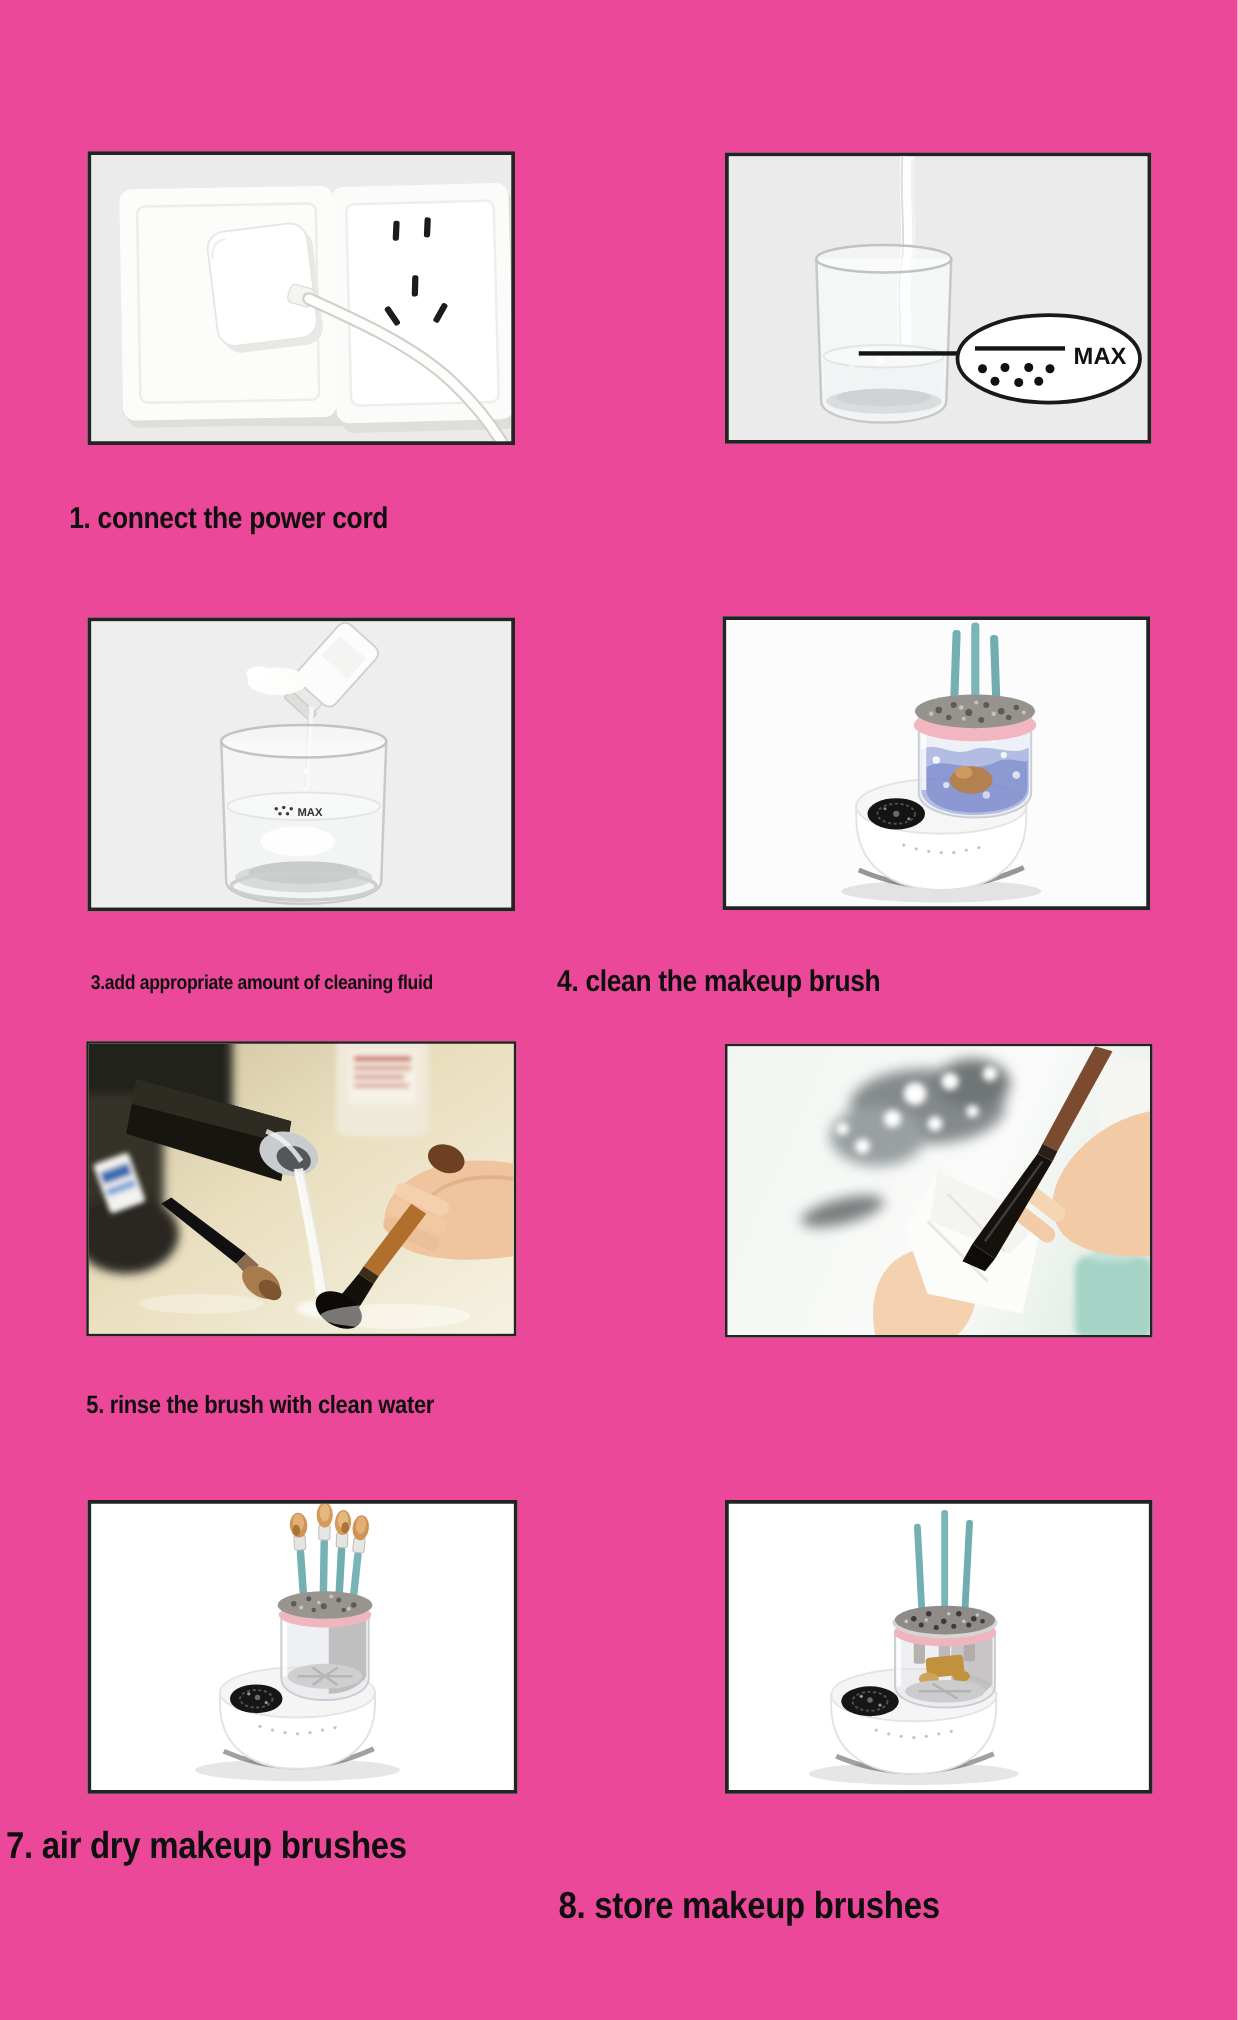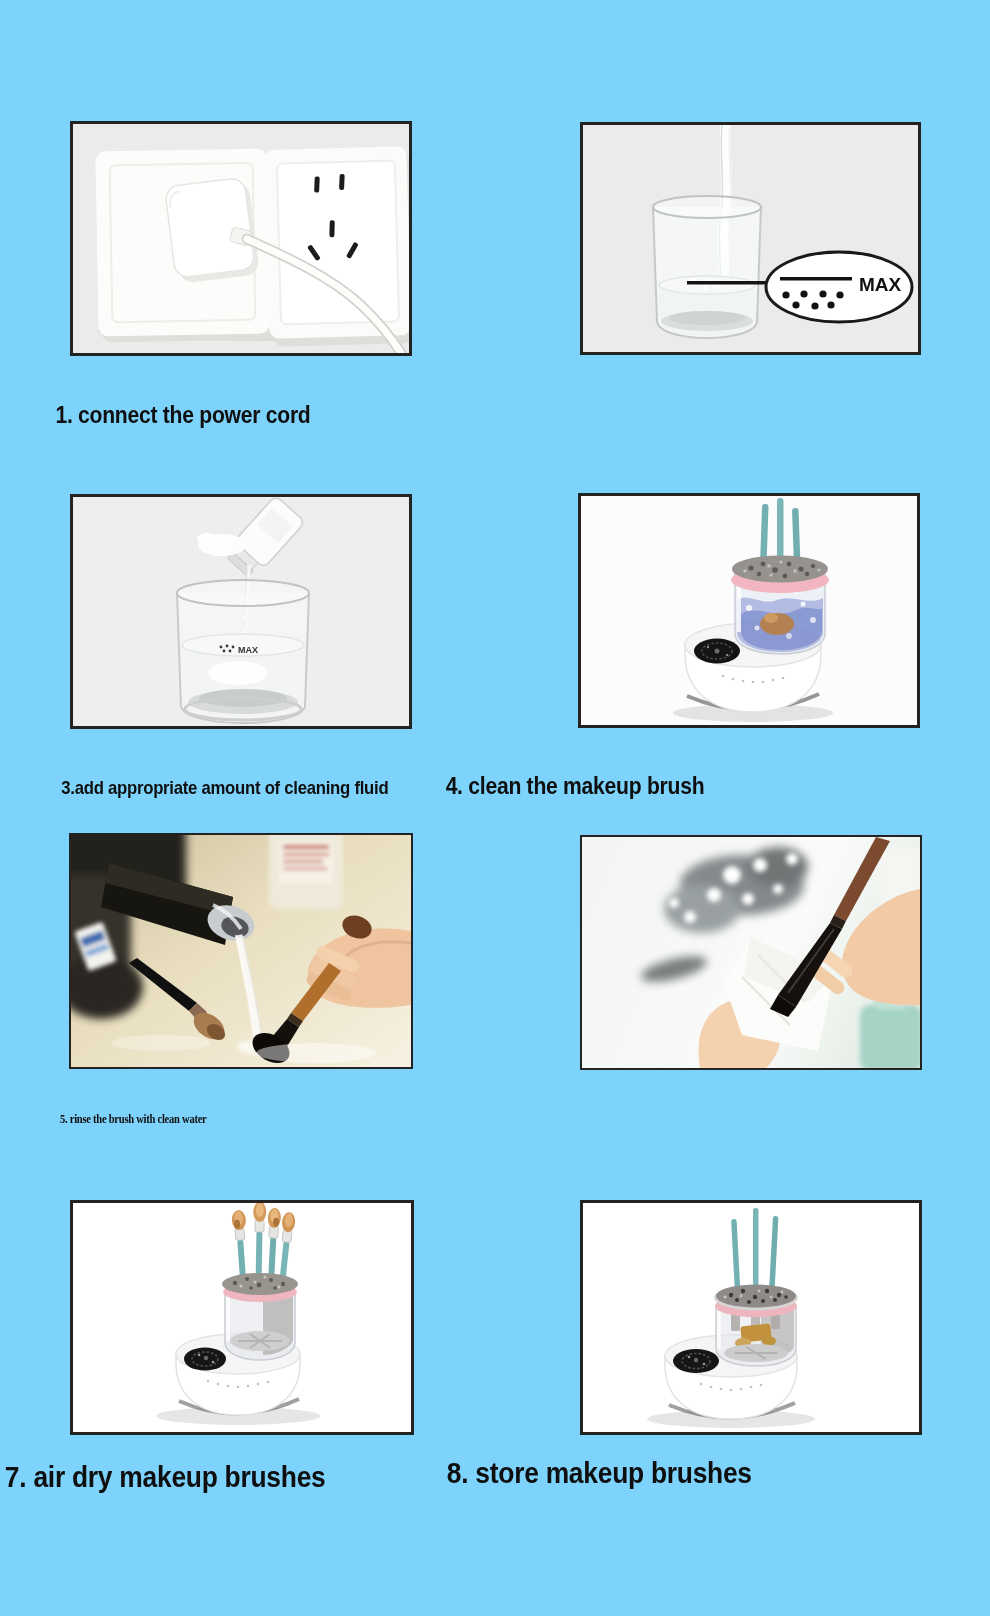"MAX" .page { background: #7dd3fc -> #ec4899 }
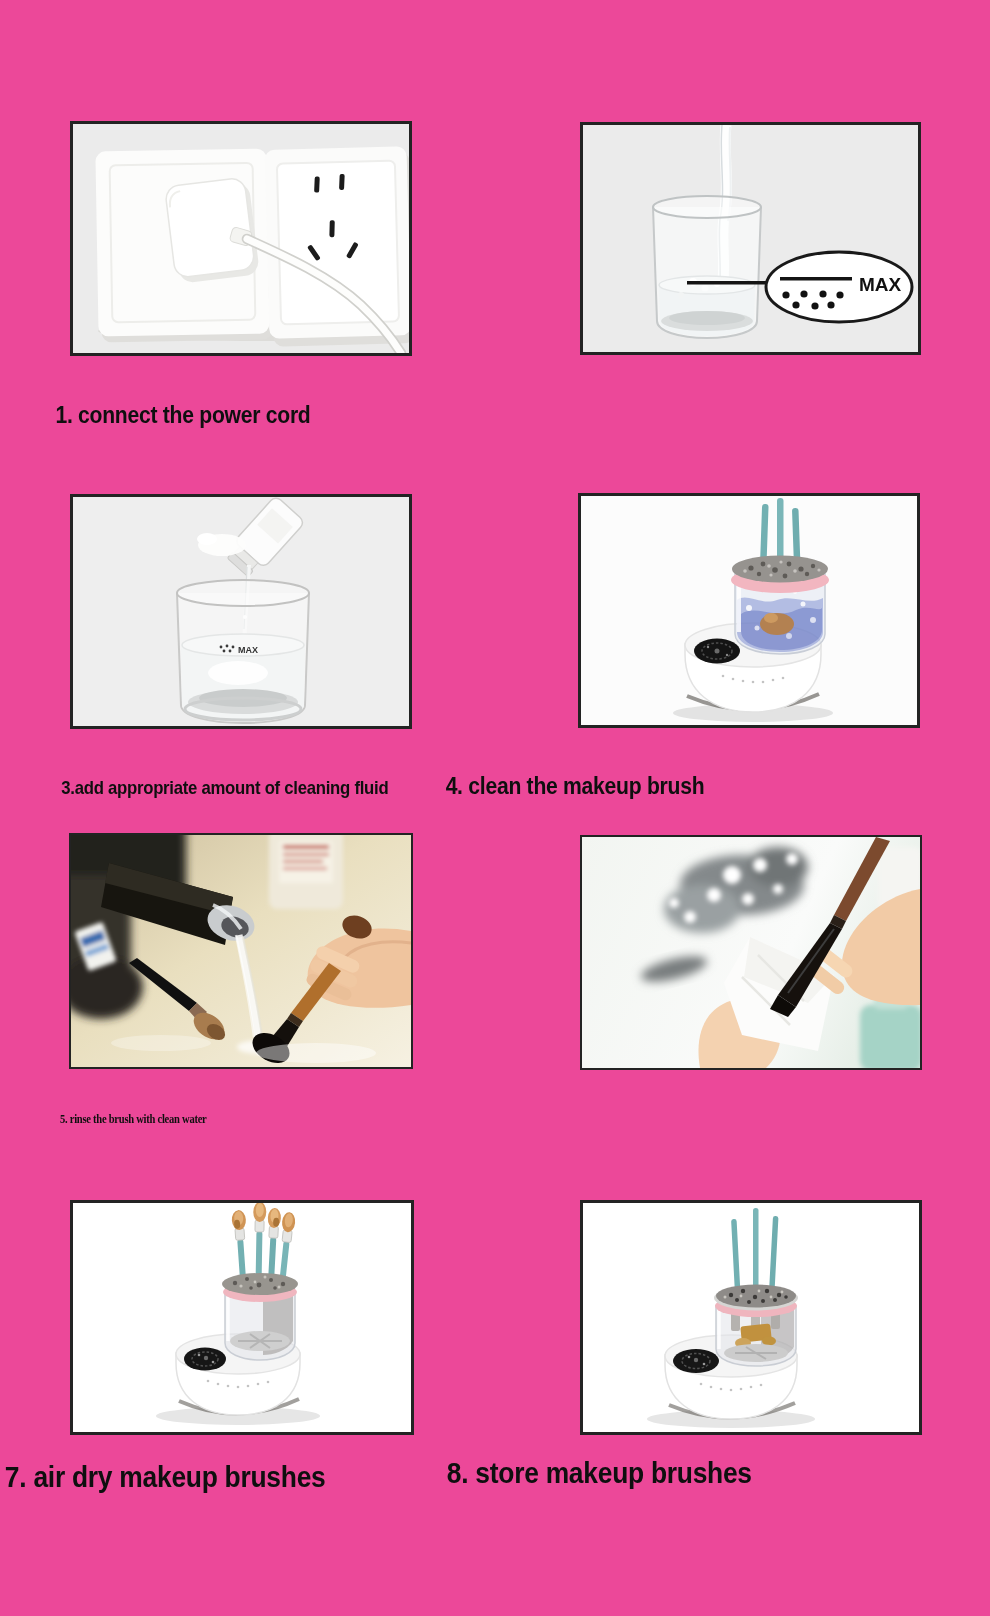"3.add appropriate amount of cleaning" #c3 { font-size: 19px -> 16px; left: 39px -> 54px }
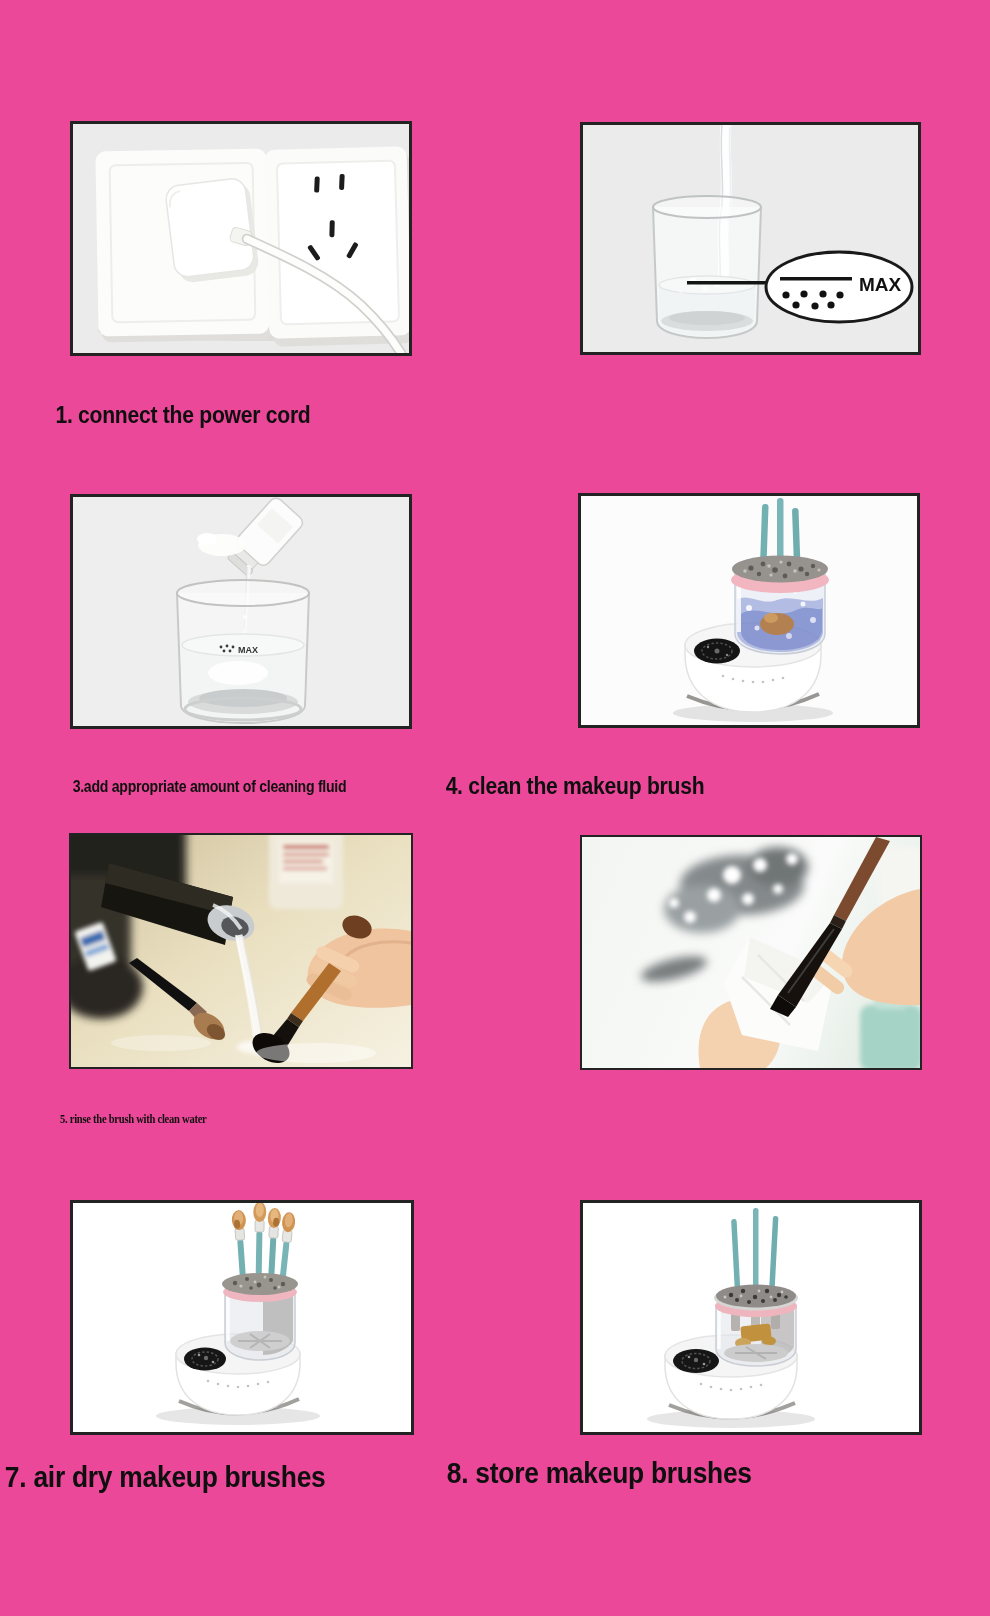"5. rinse the brush with" #c5 { font-family: Liberation Serif, serif -> none; font-size: 12px -> 20px }
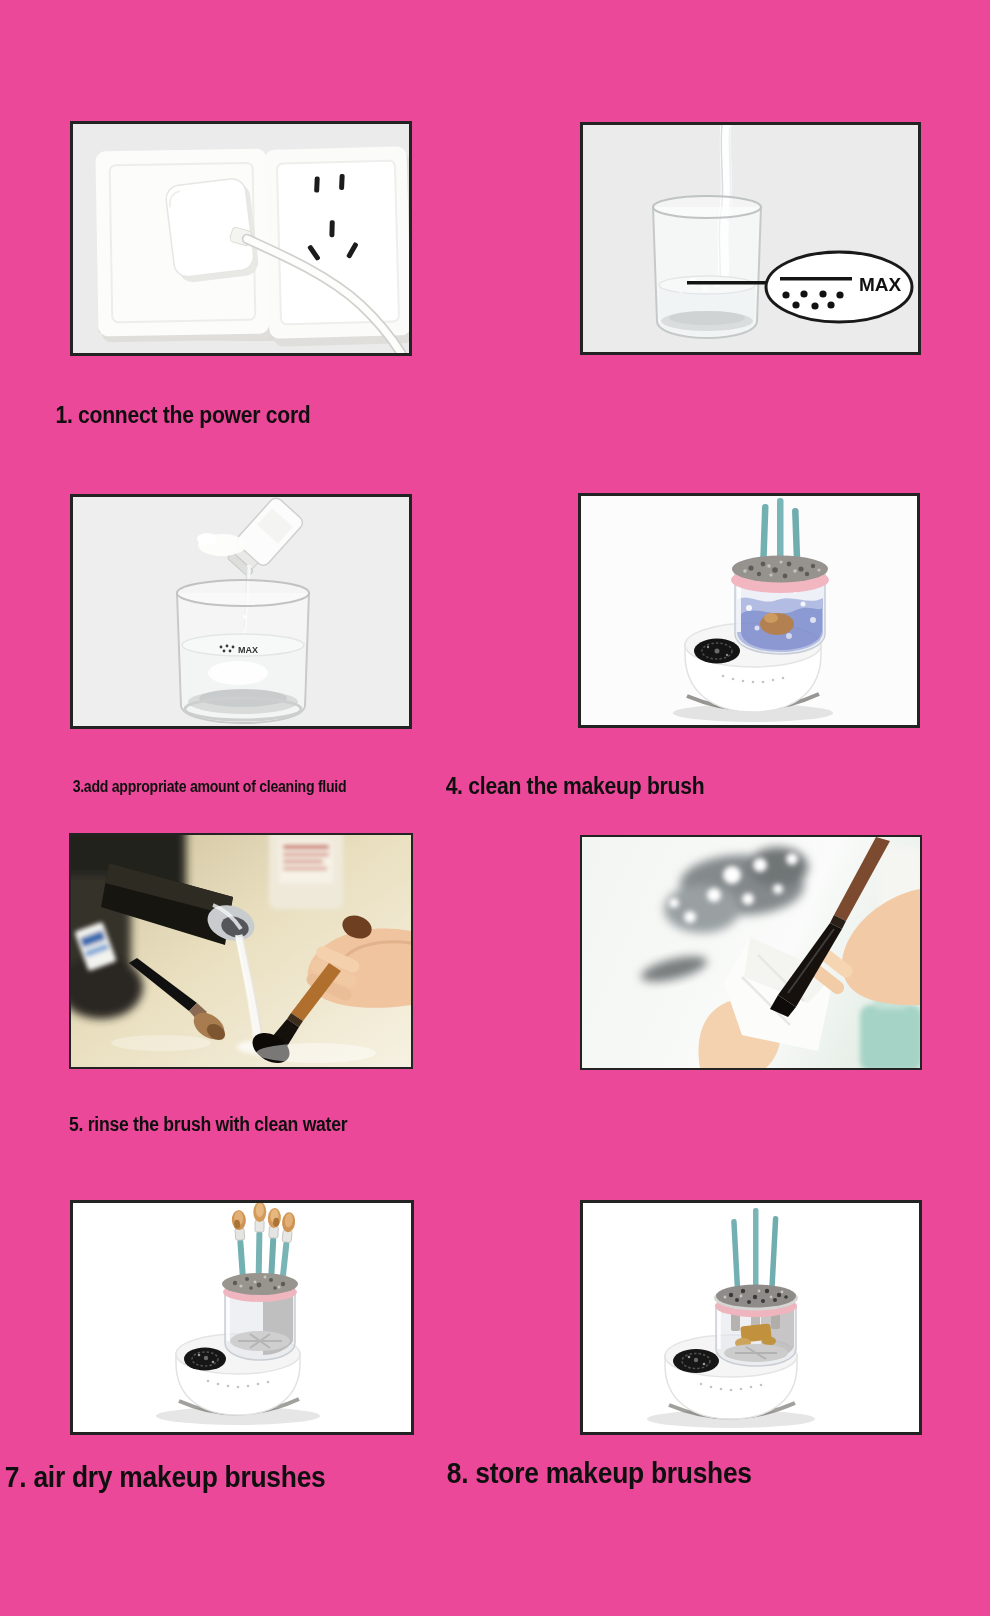"8. store makeup brushes" #c8 { top: 1456px -> 1508px }
